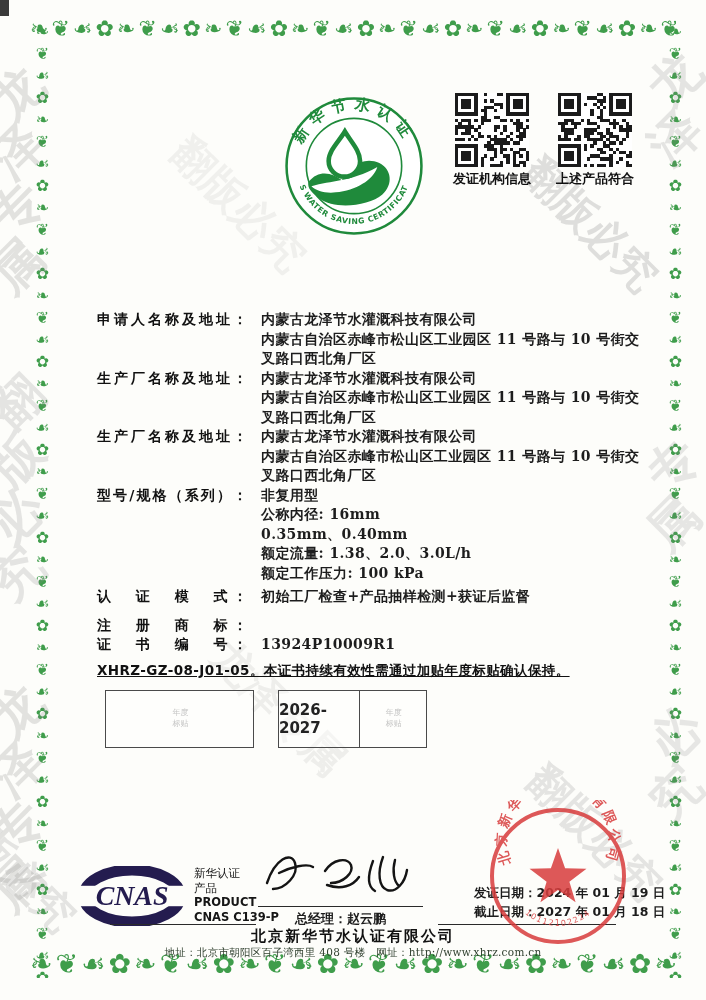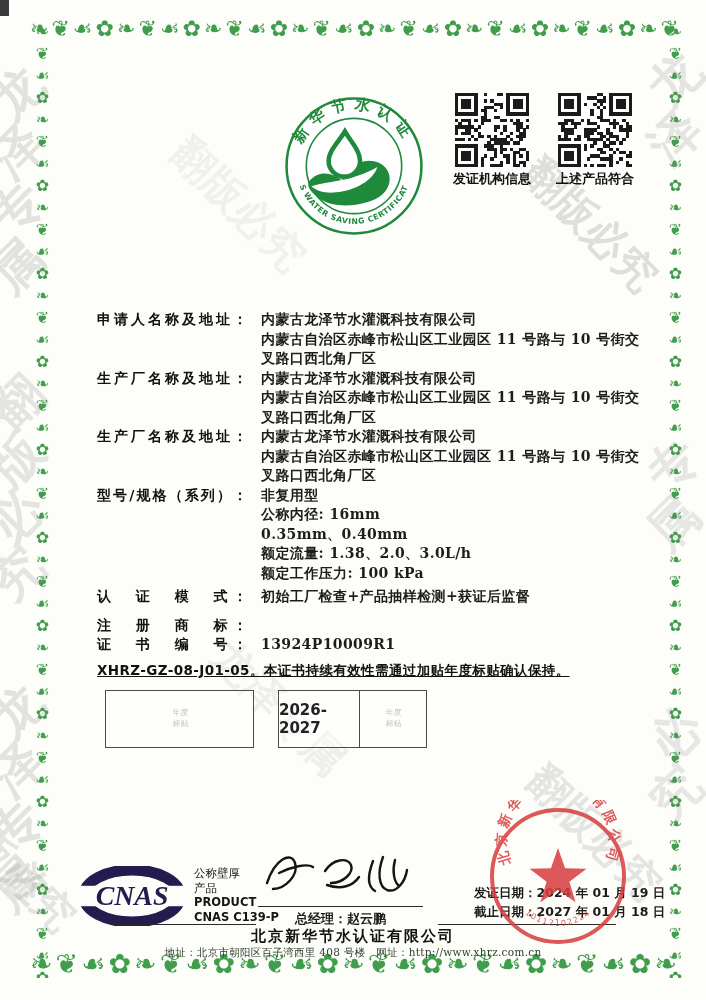"公称壁厚" div { text: 公称壁厚 -> 新华认证 }
